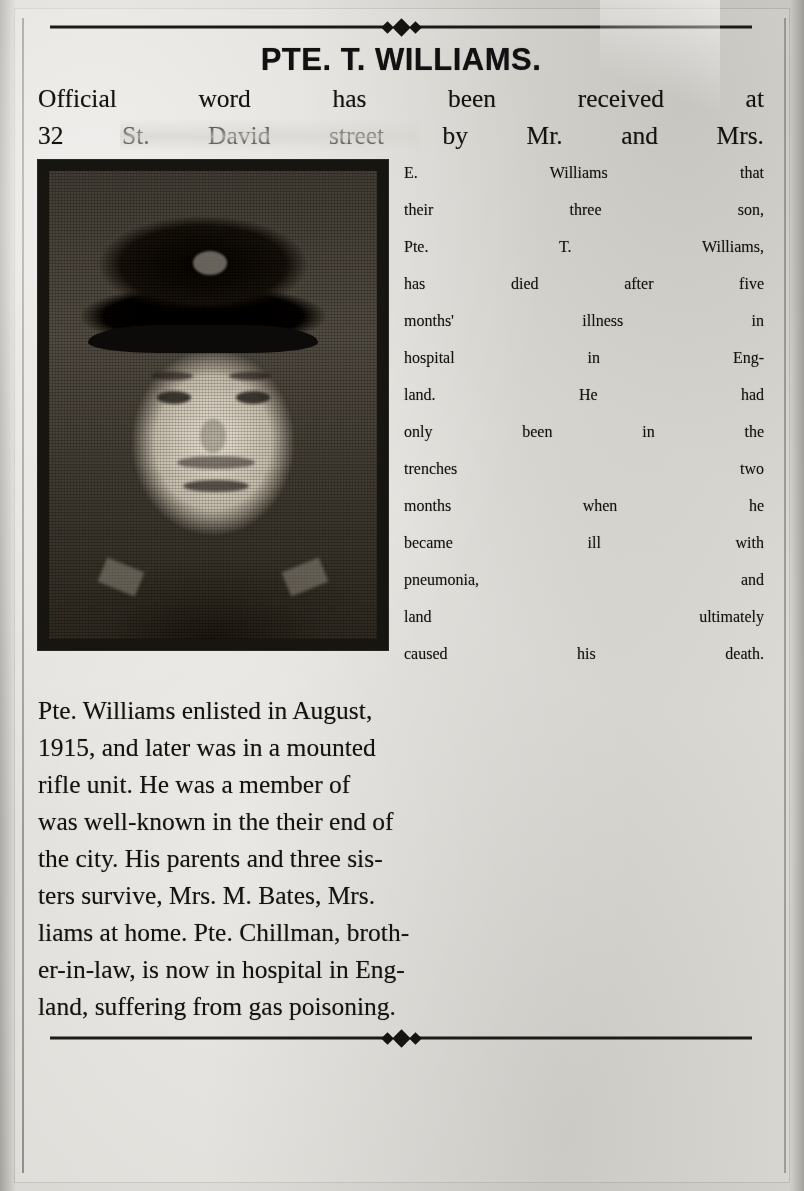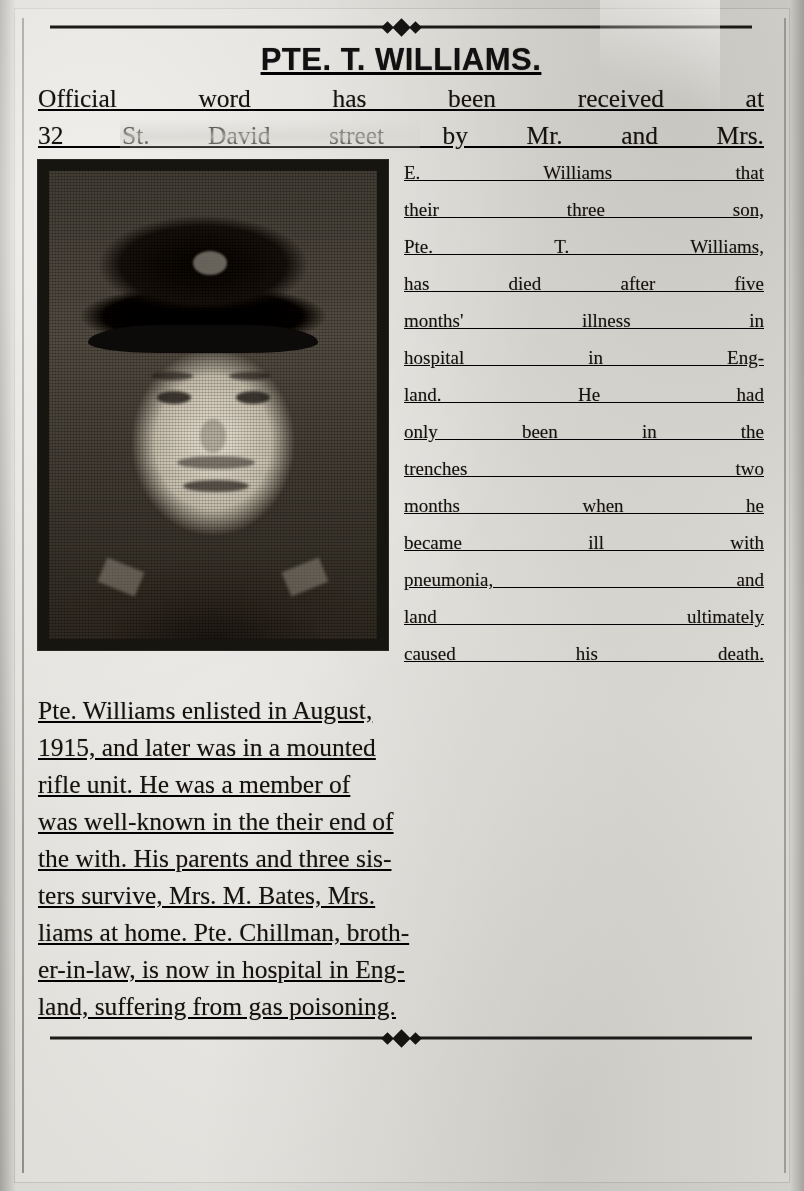"PTE. T. WILLIAMS." .content { text-decoration: underline -> none }
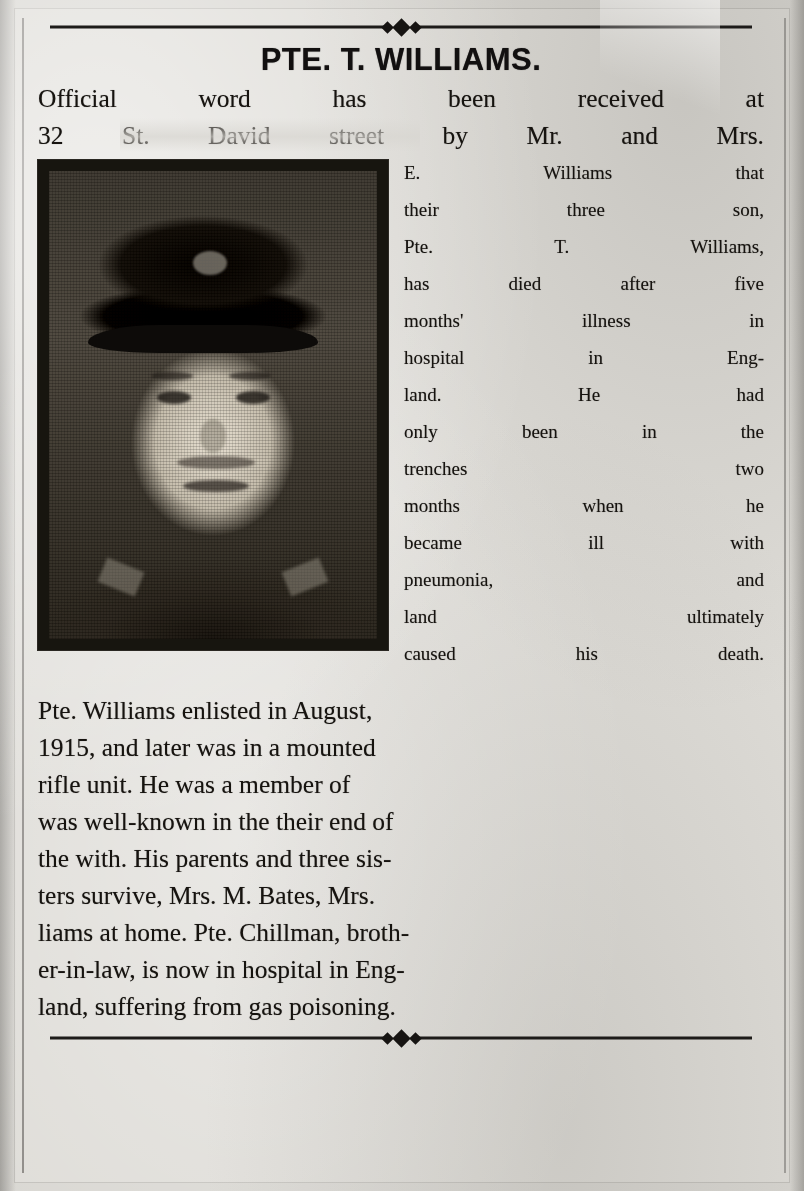"E. Williams that" .wrap-col { font-size: 19px -> 16px }
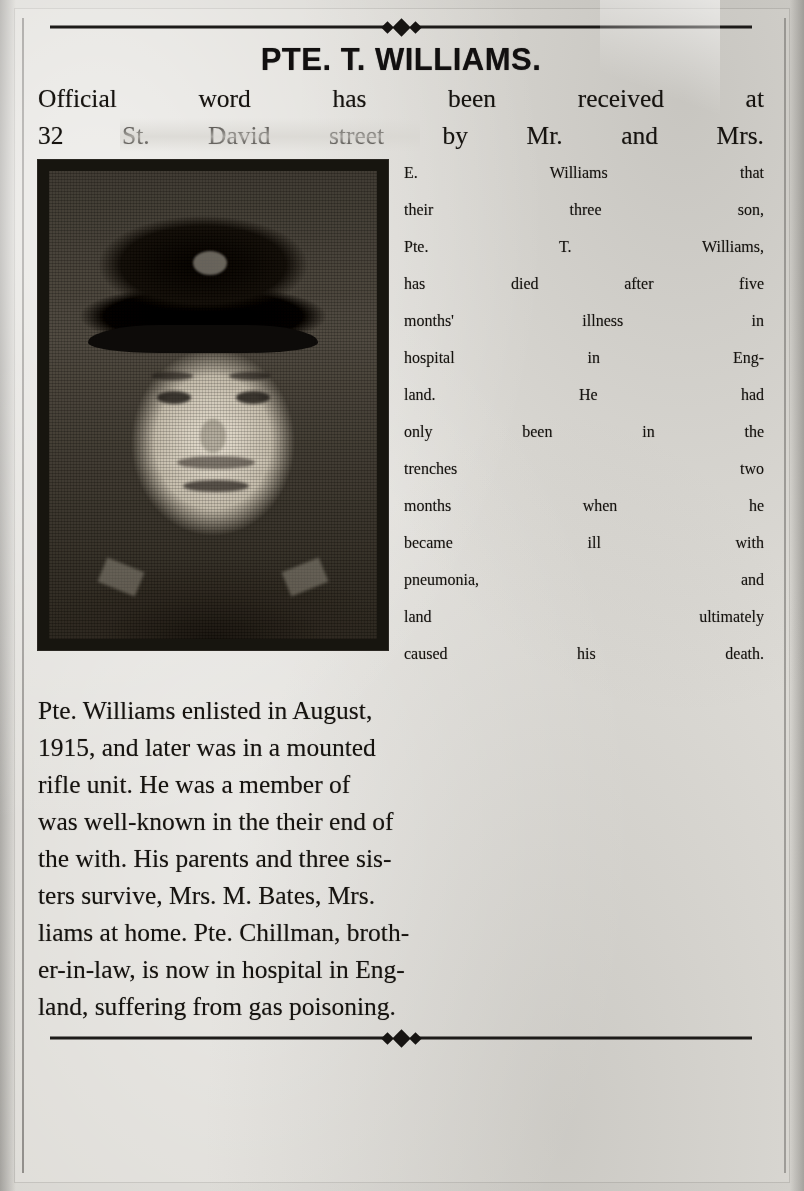"the with. His parents and" span.ln { text: with -> city }
